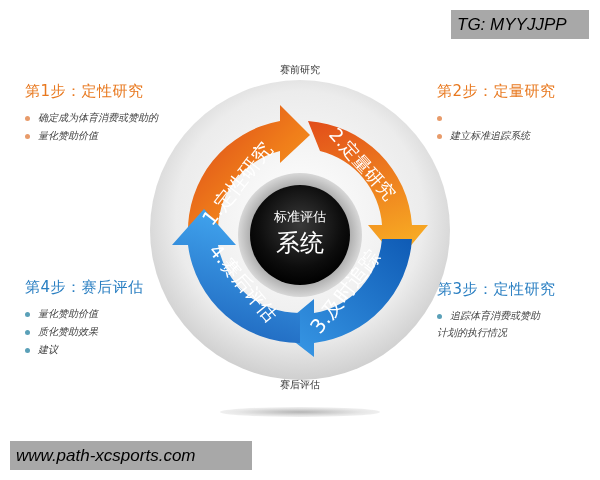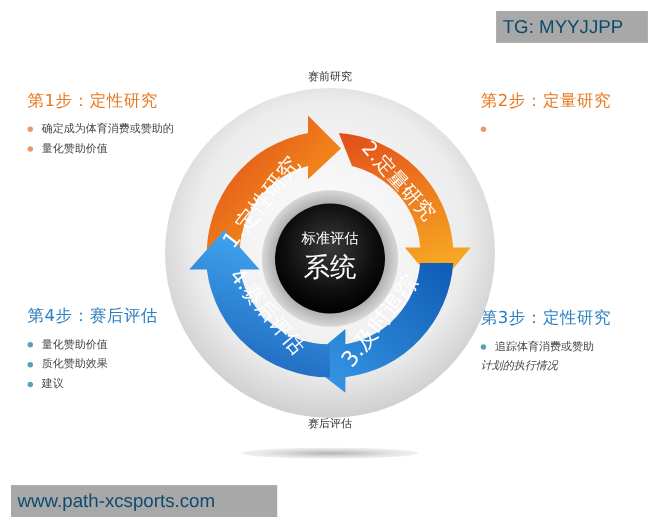"TG: MYYJJPP" .tag { color: #0c4a6e -> #000000; font-style: none -> italic }
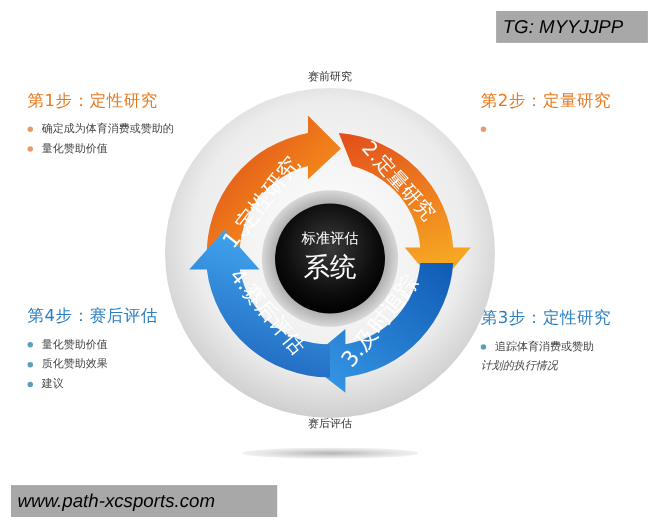"确定成为体育消费或赞助的" .bullets li { font-style: none -> italic }
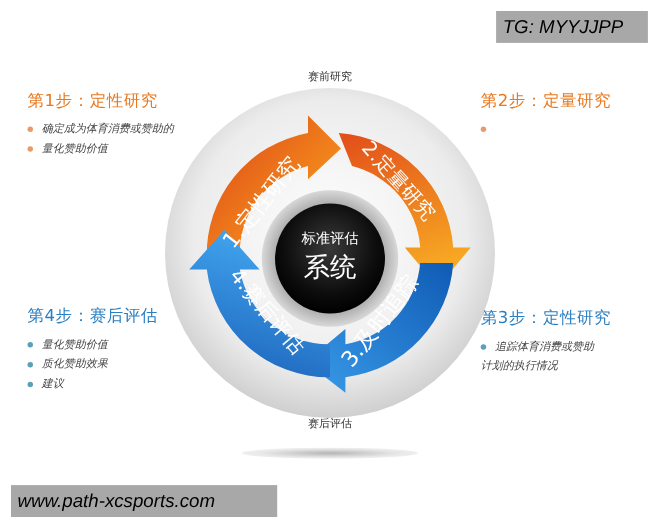"建立标准追踪系统" li { html: none -> <li><span></span><span>建立标准追踪系统</span></li> }
